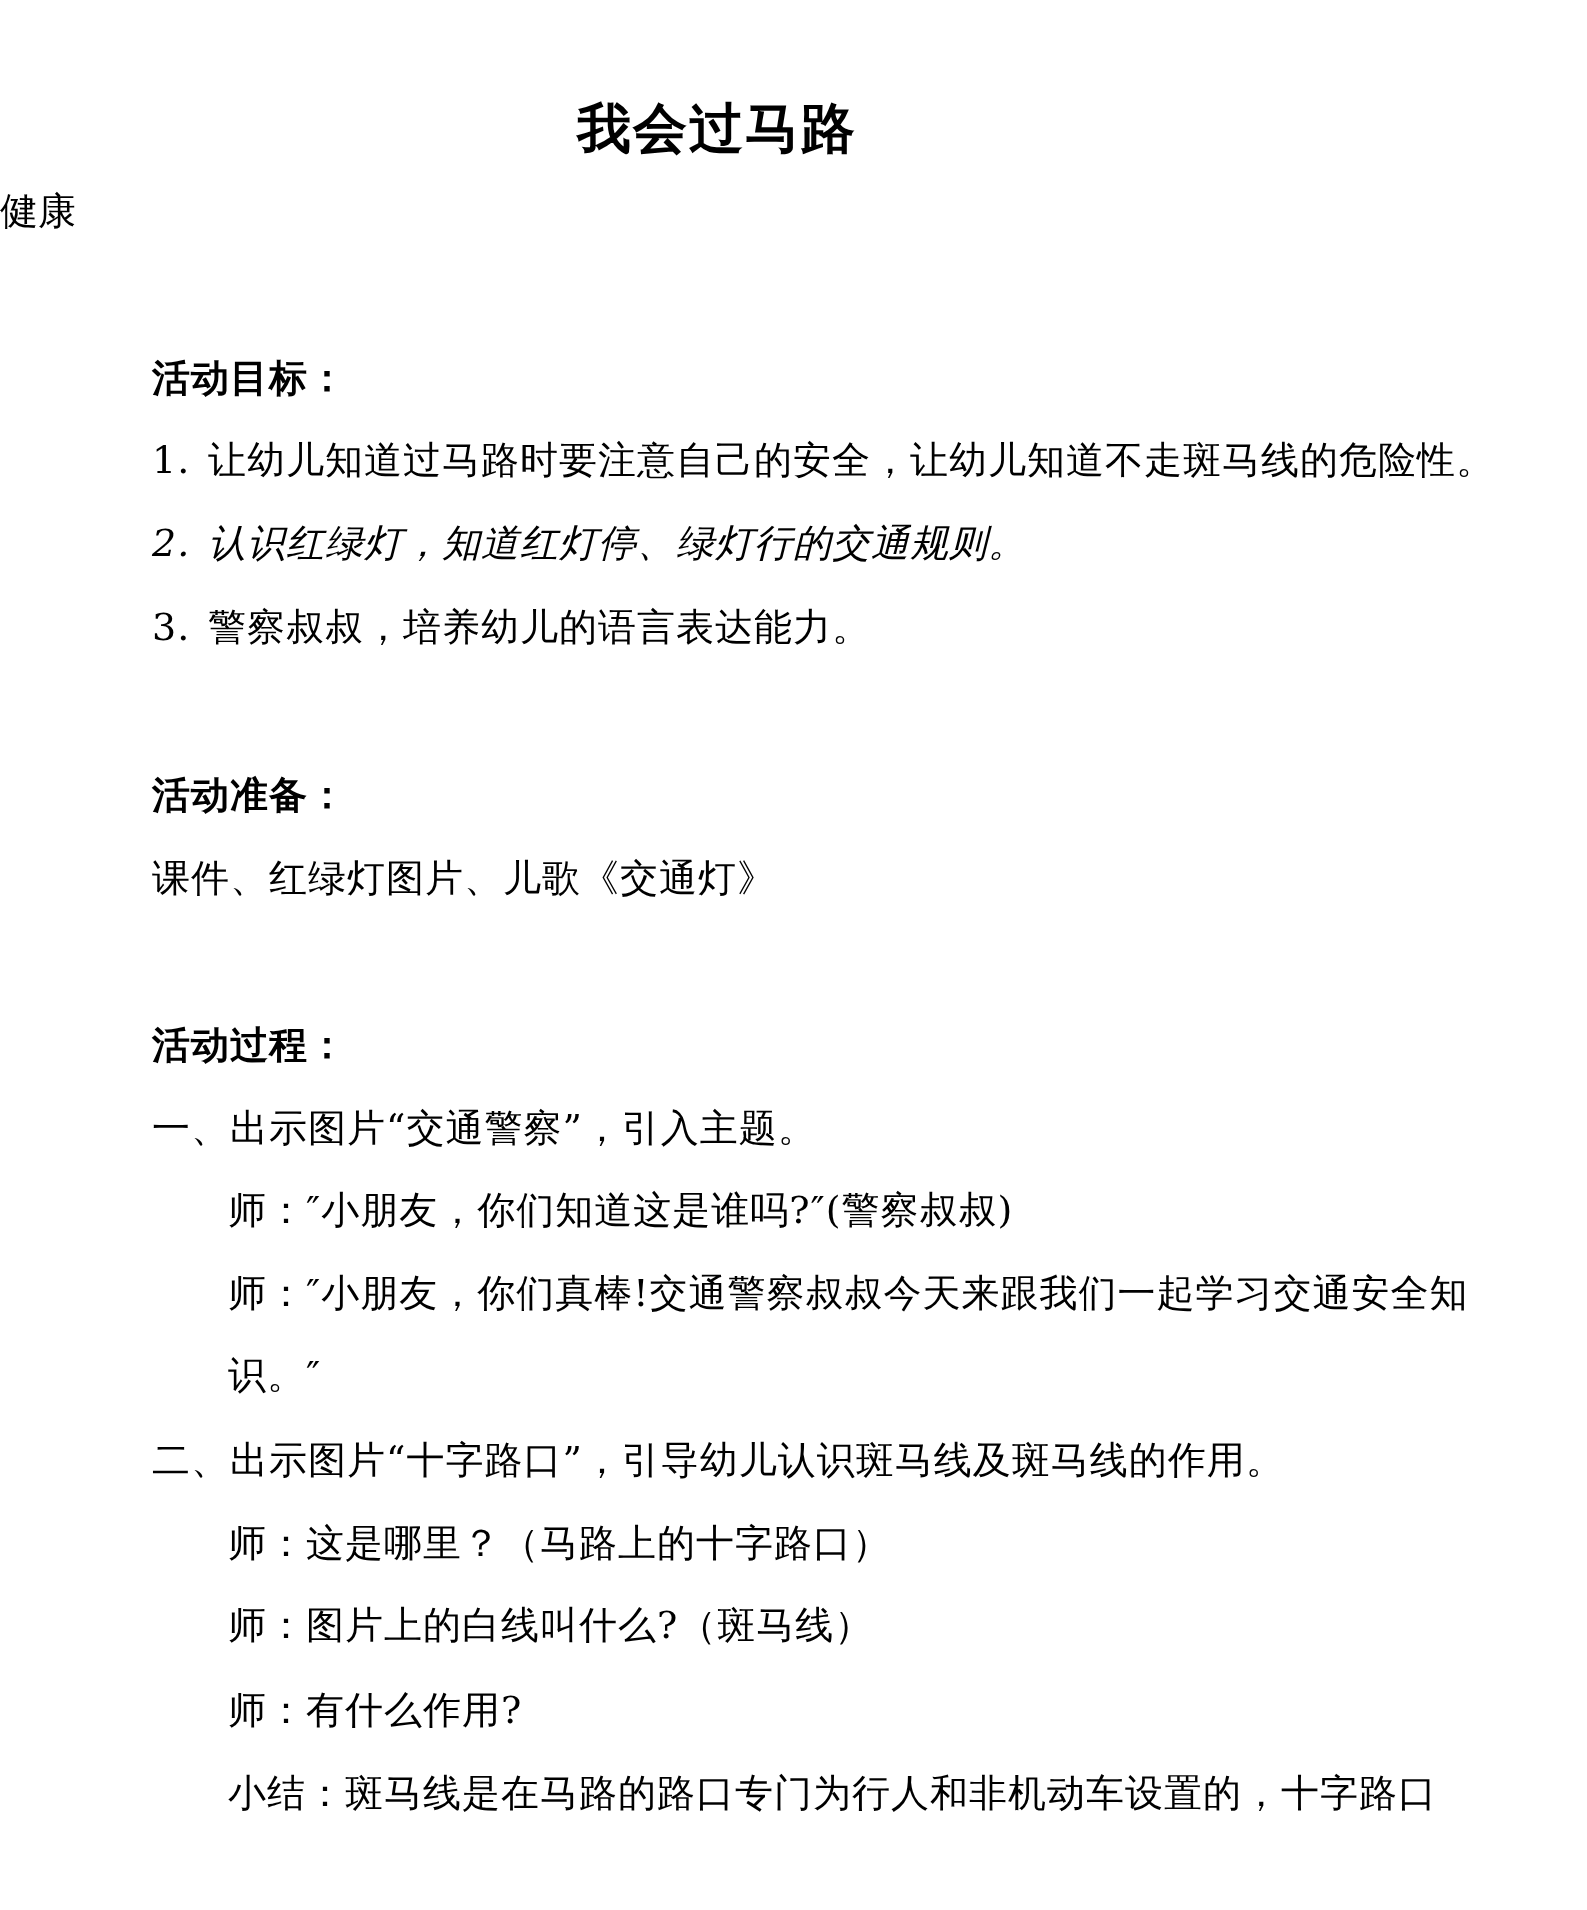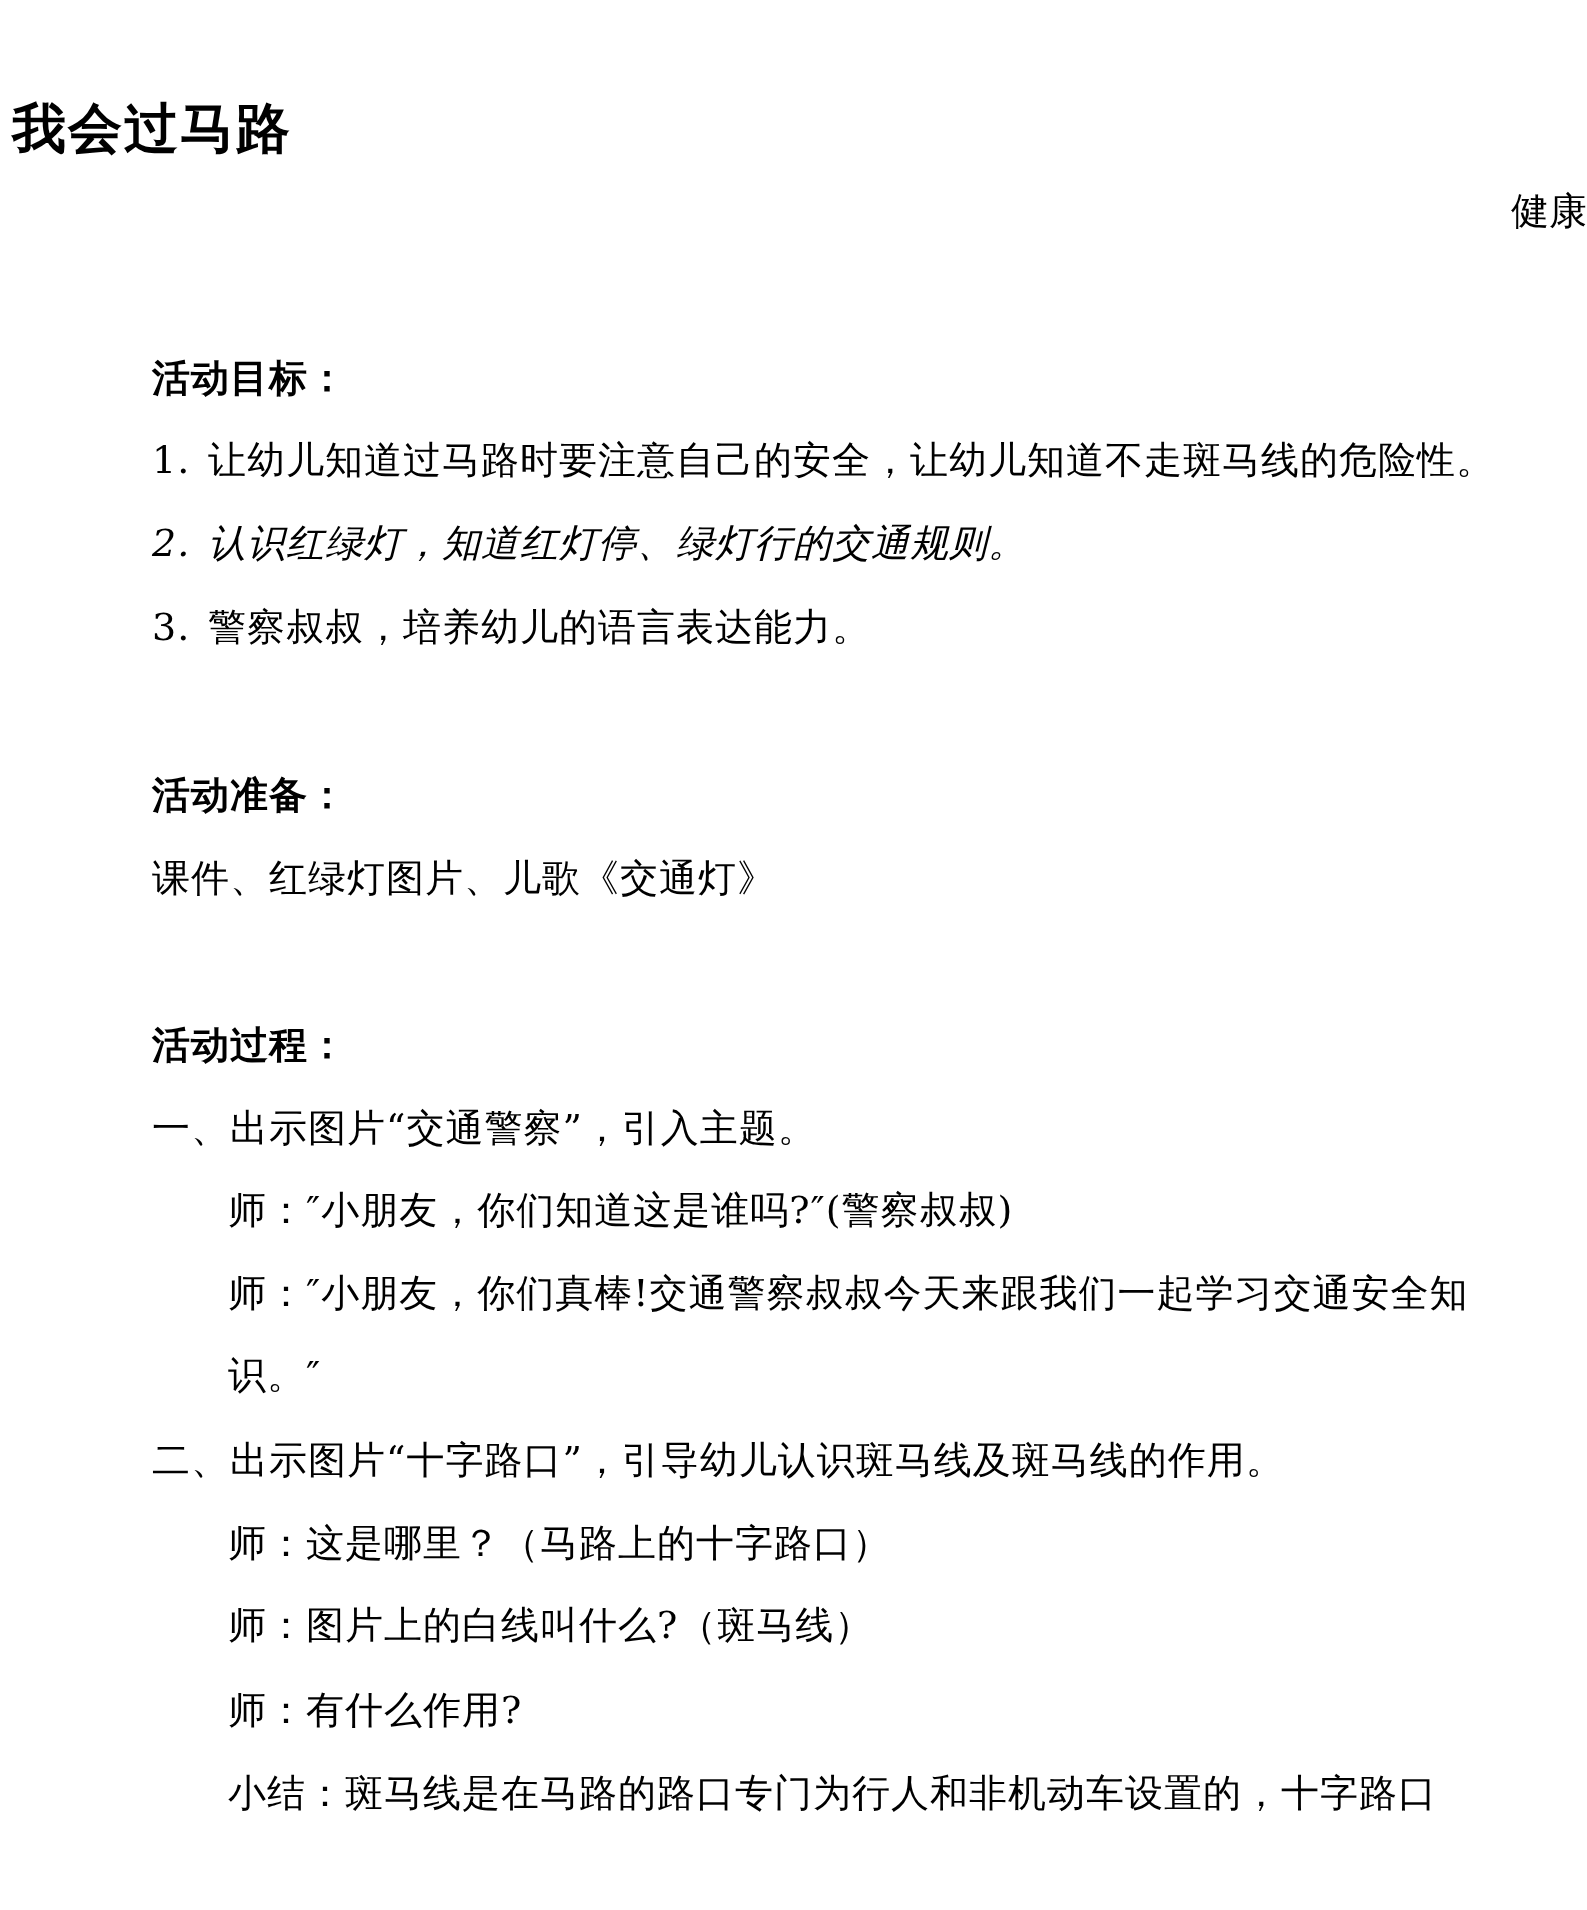"我会过马路" .title { left: 12px -> 0; text-align: left -> center }
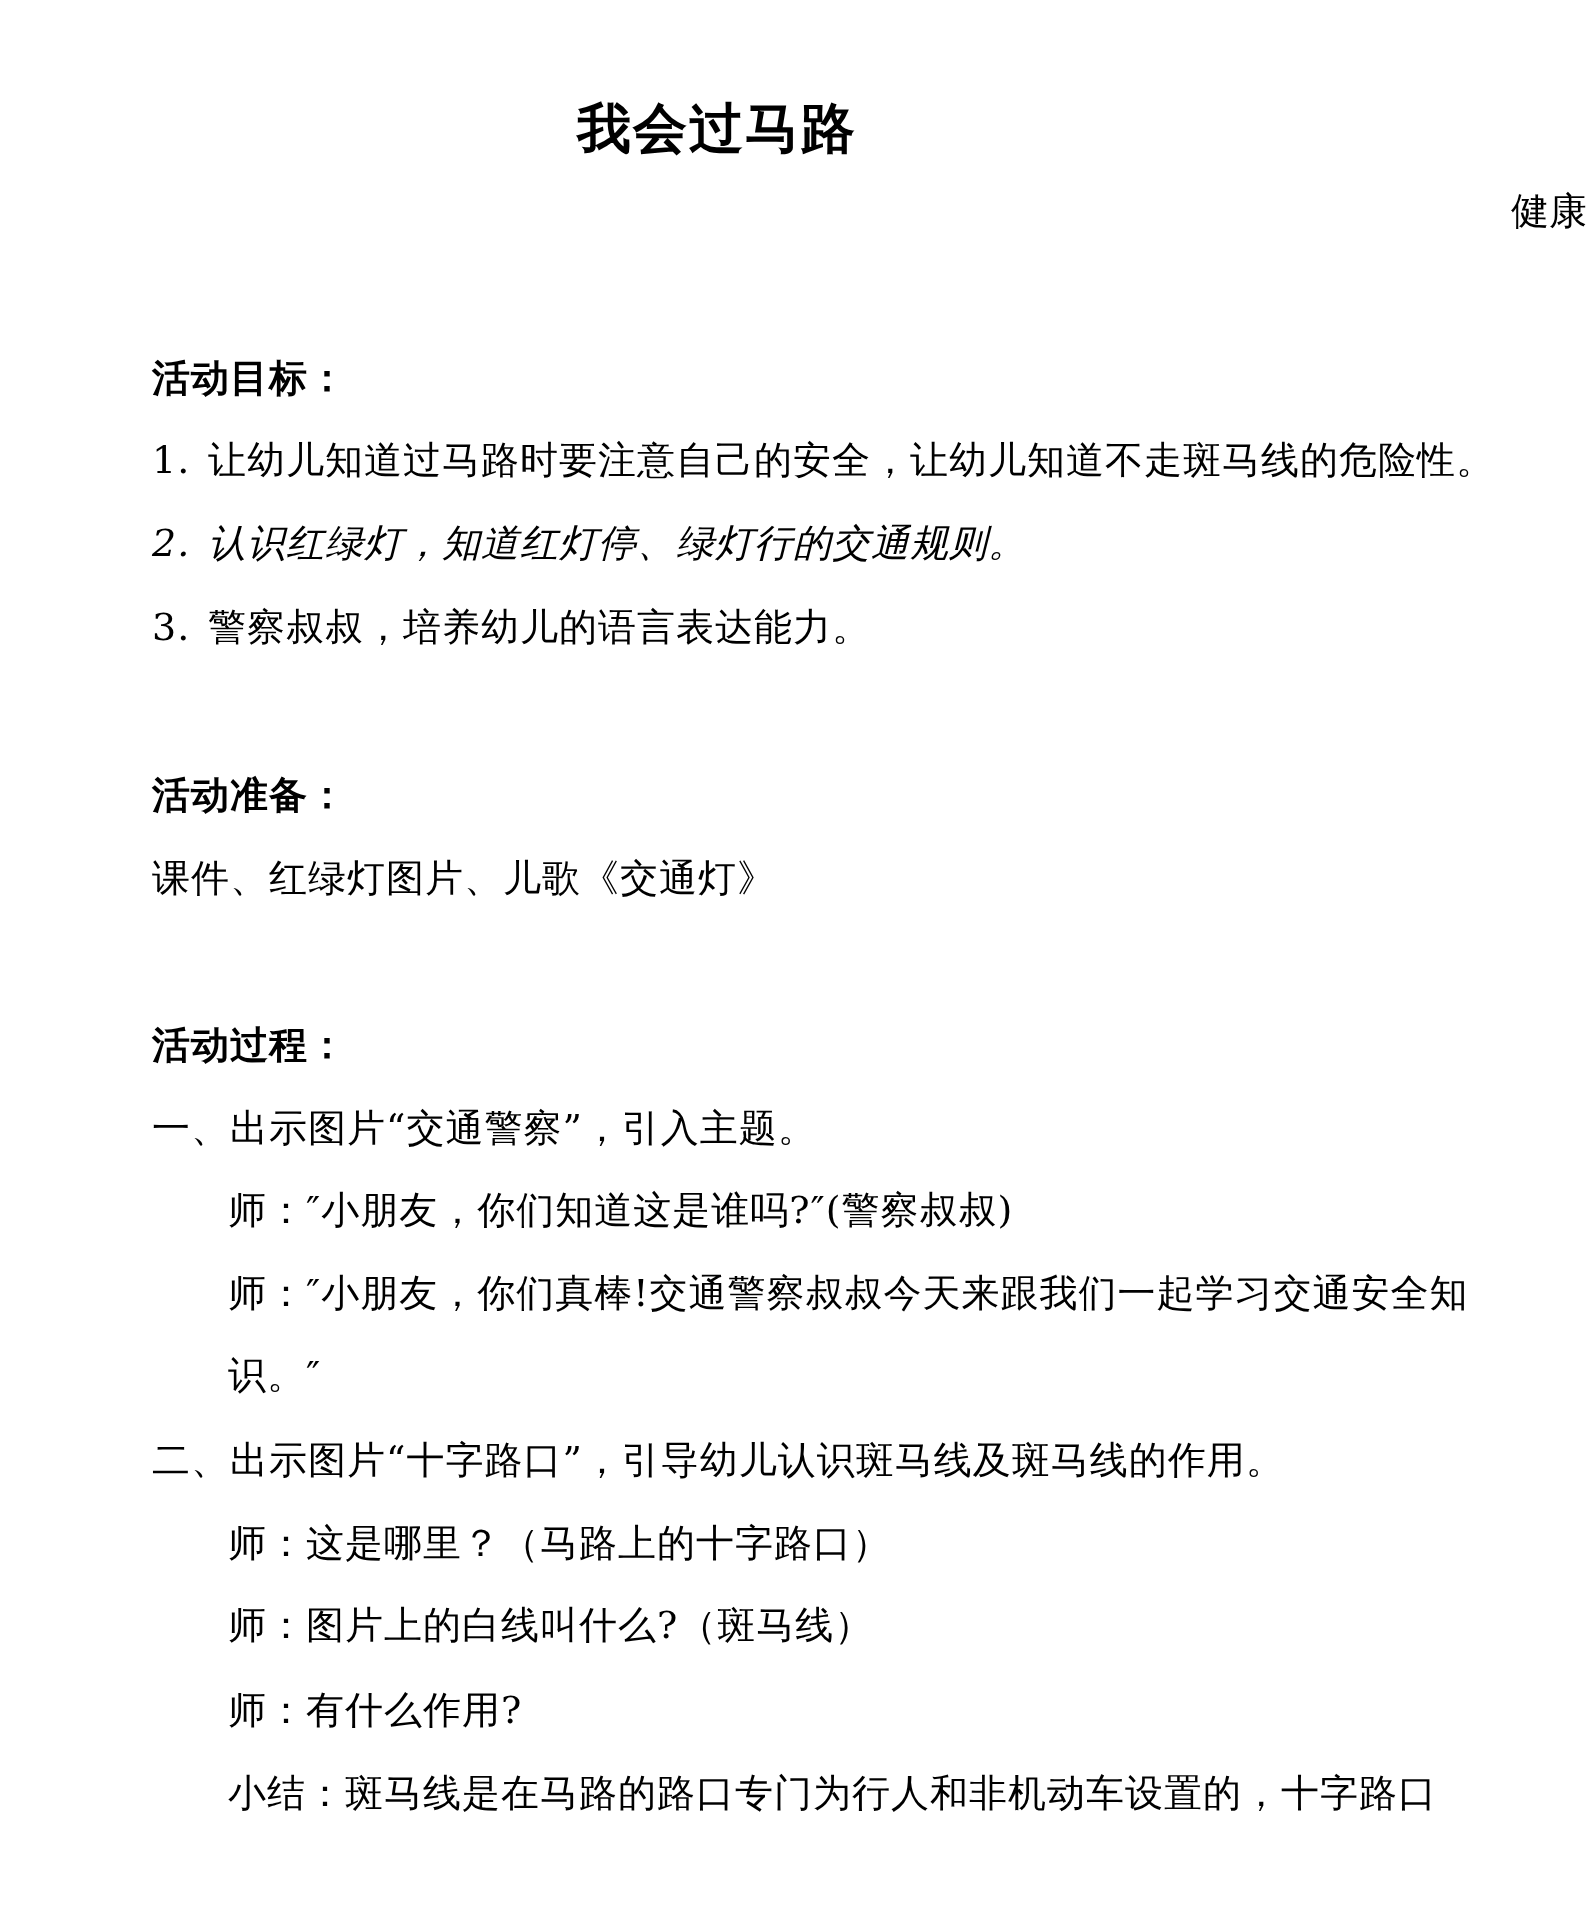"健康" .subtitle { text-align: right -> left }
